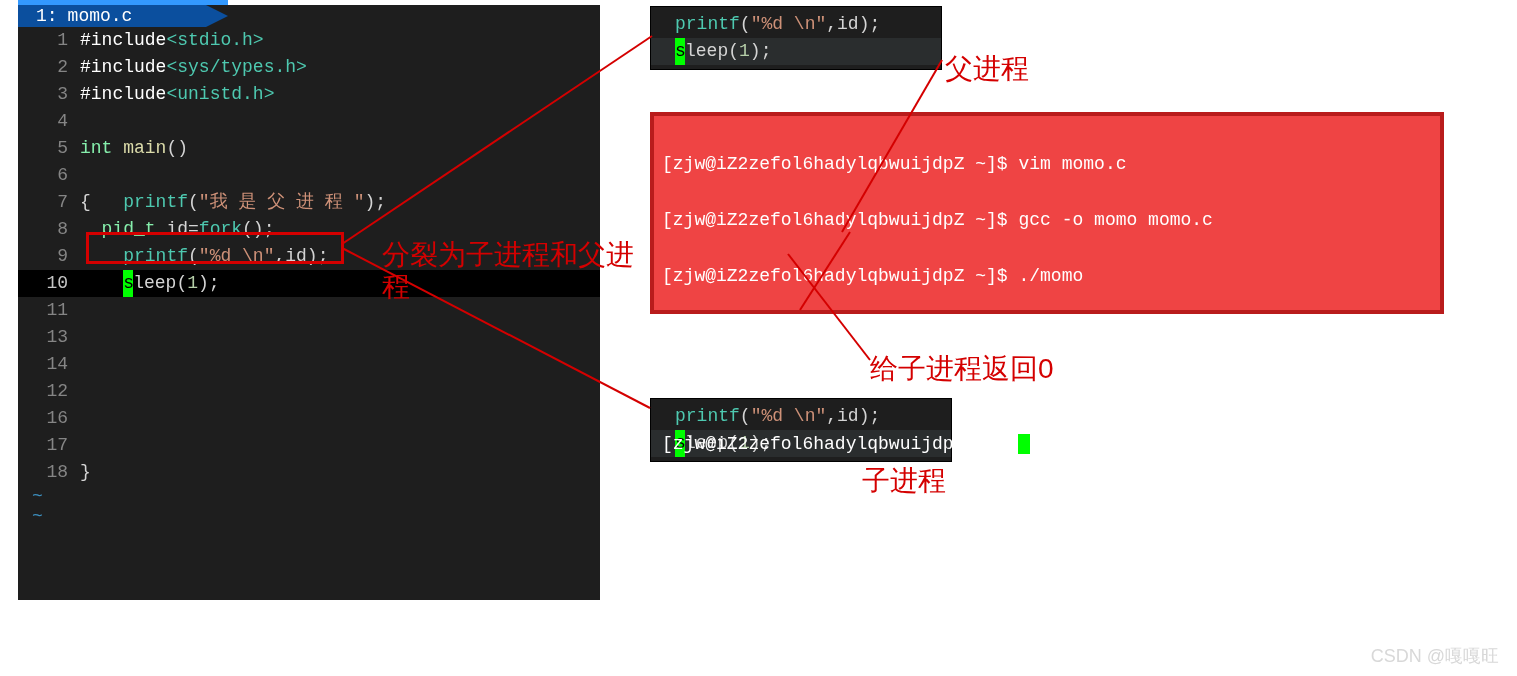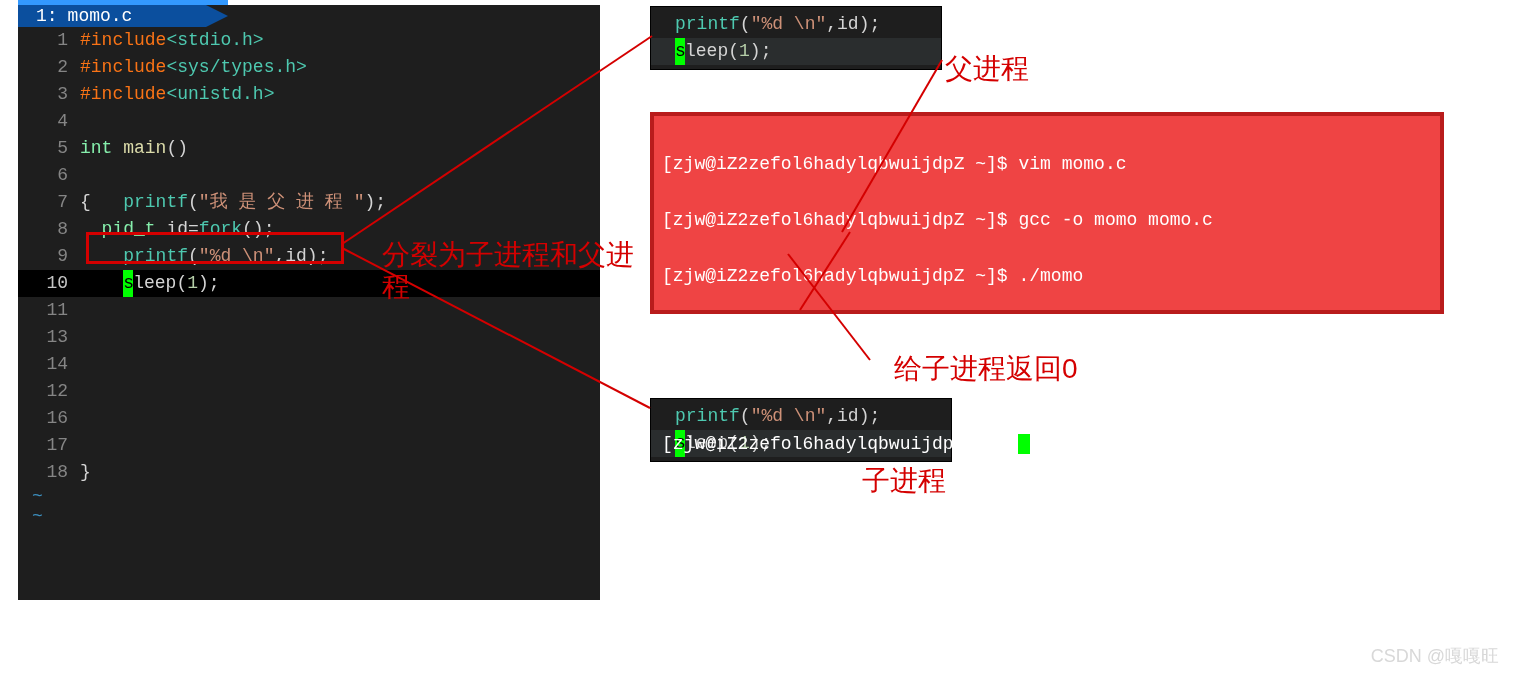"#include" .pp { color: #f97316 -> #ffffff }
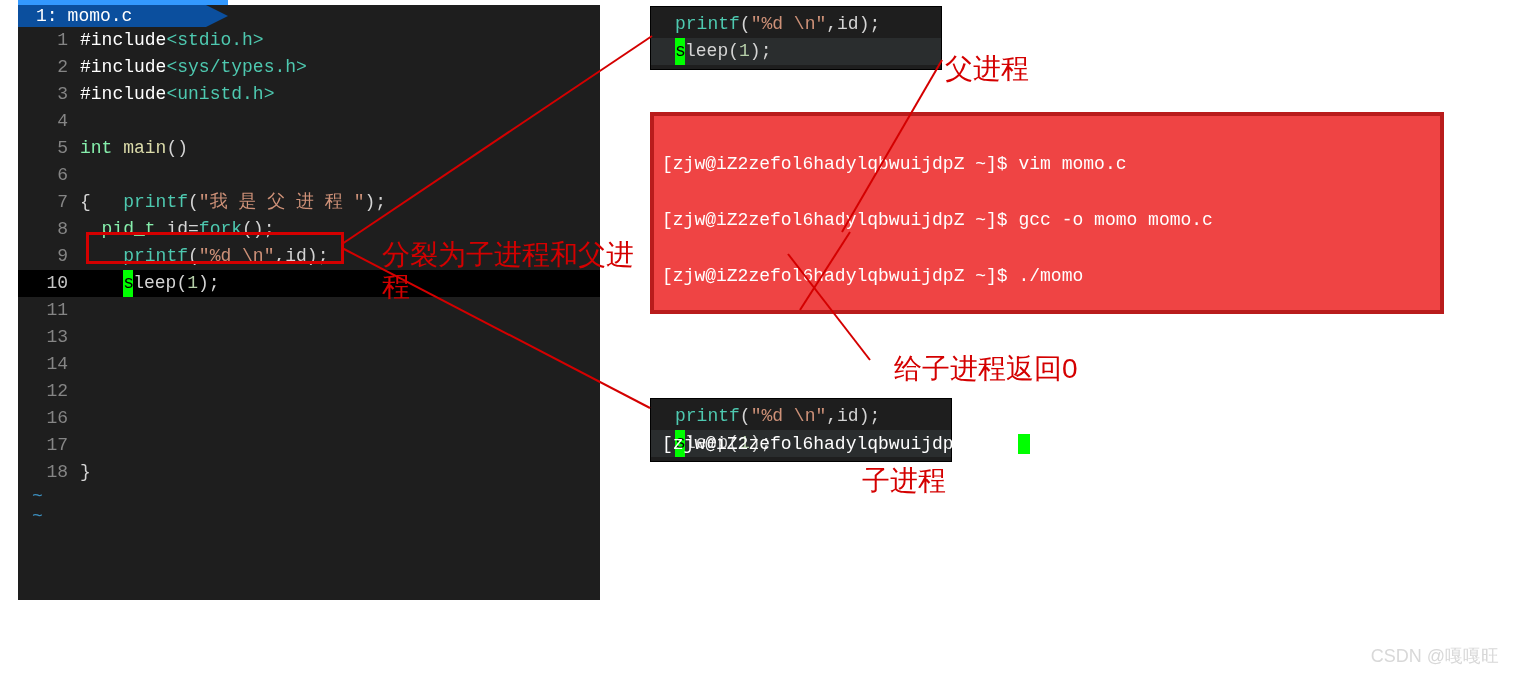"给子进程返回0" div.ann { left: 894px -> 870px }
